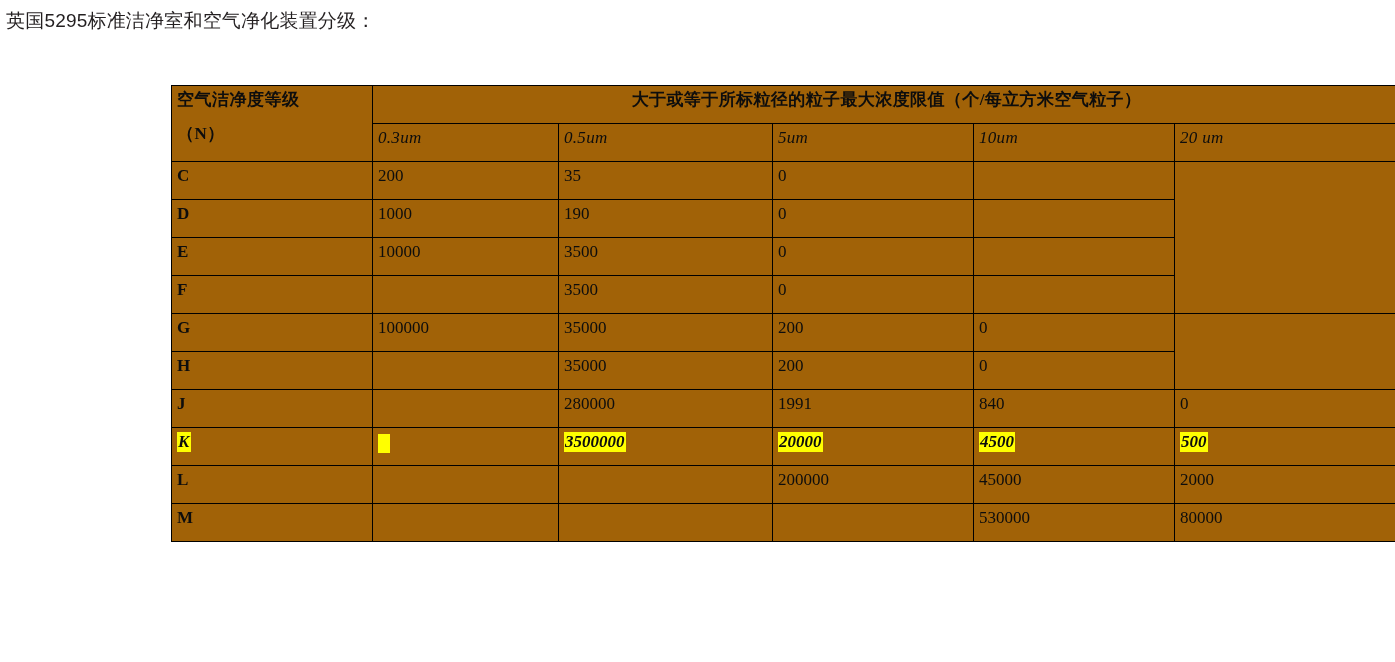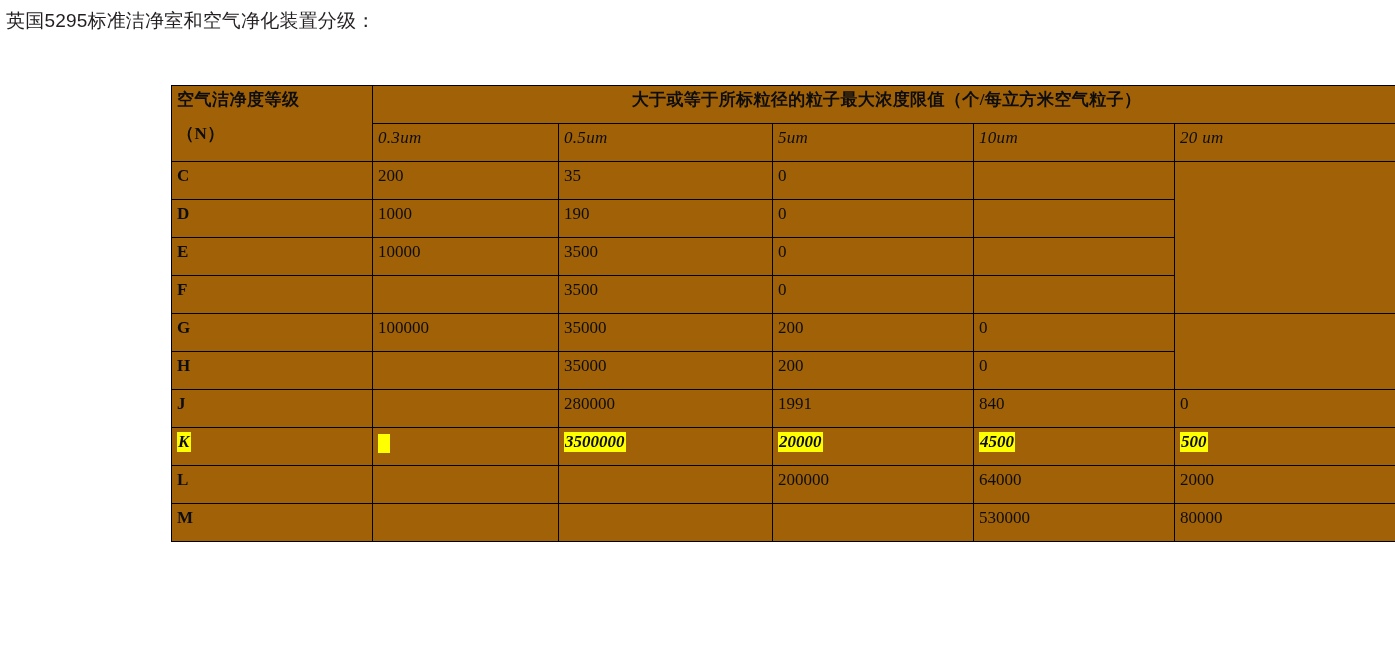"64000" td { text: 64000 -> 45000 }
